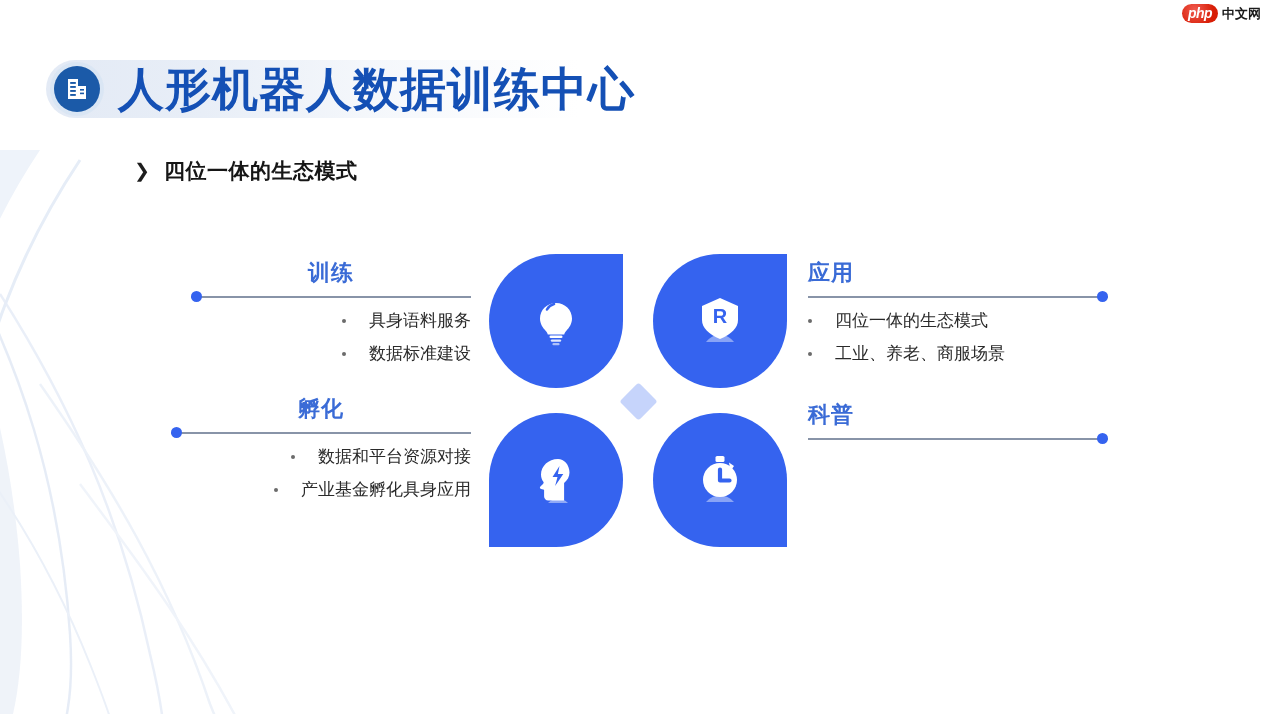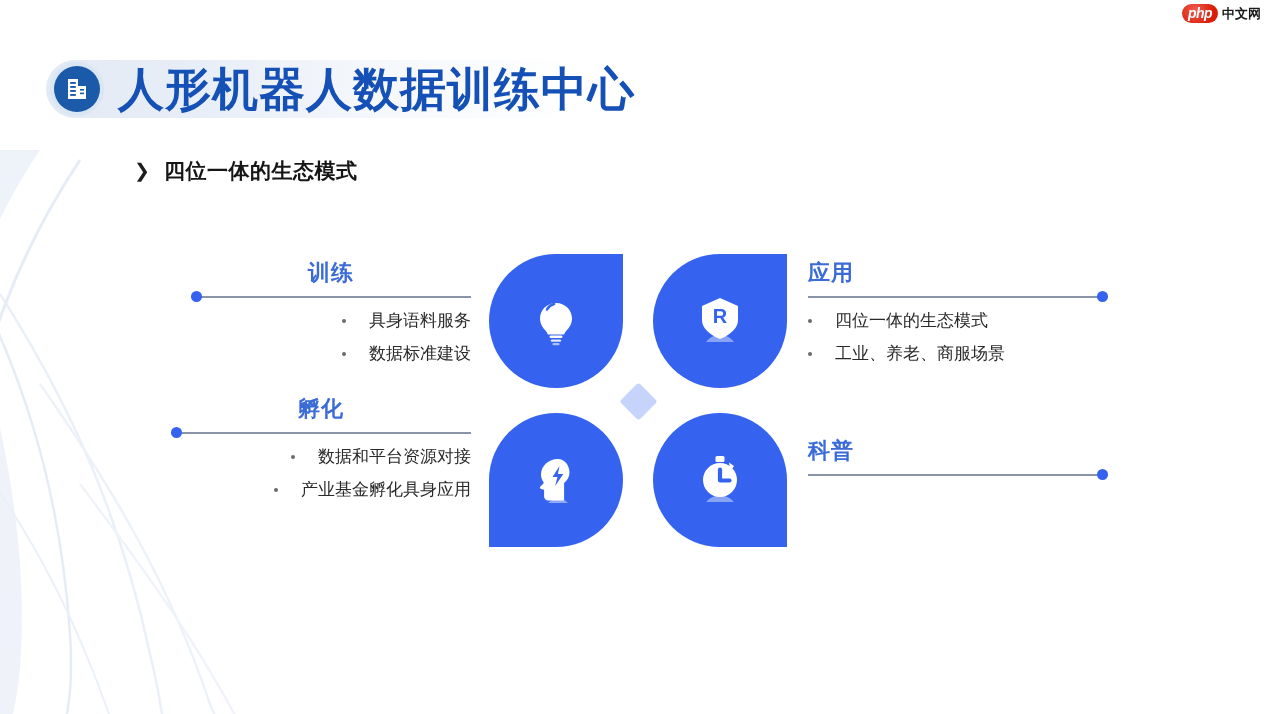"科普" #quad-popsci { top: 440px -> 404px }
